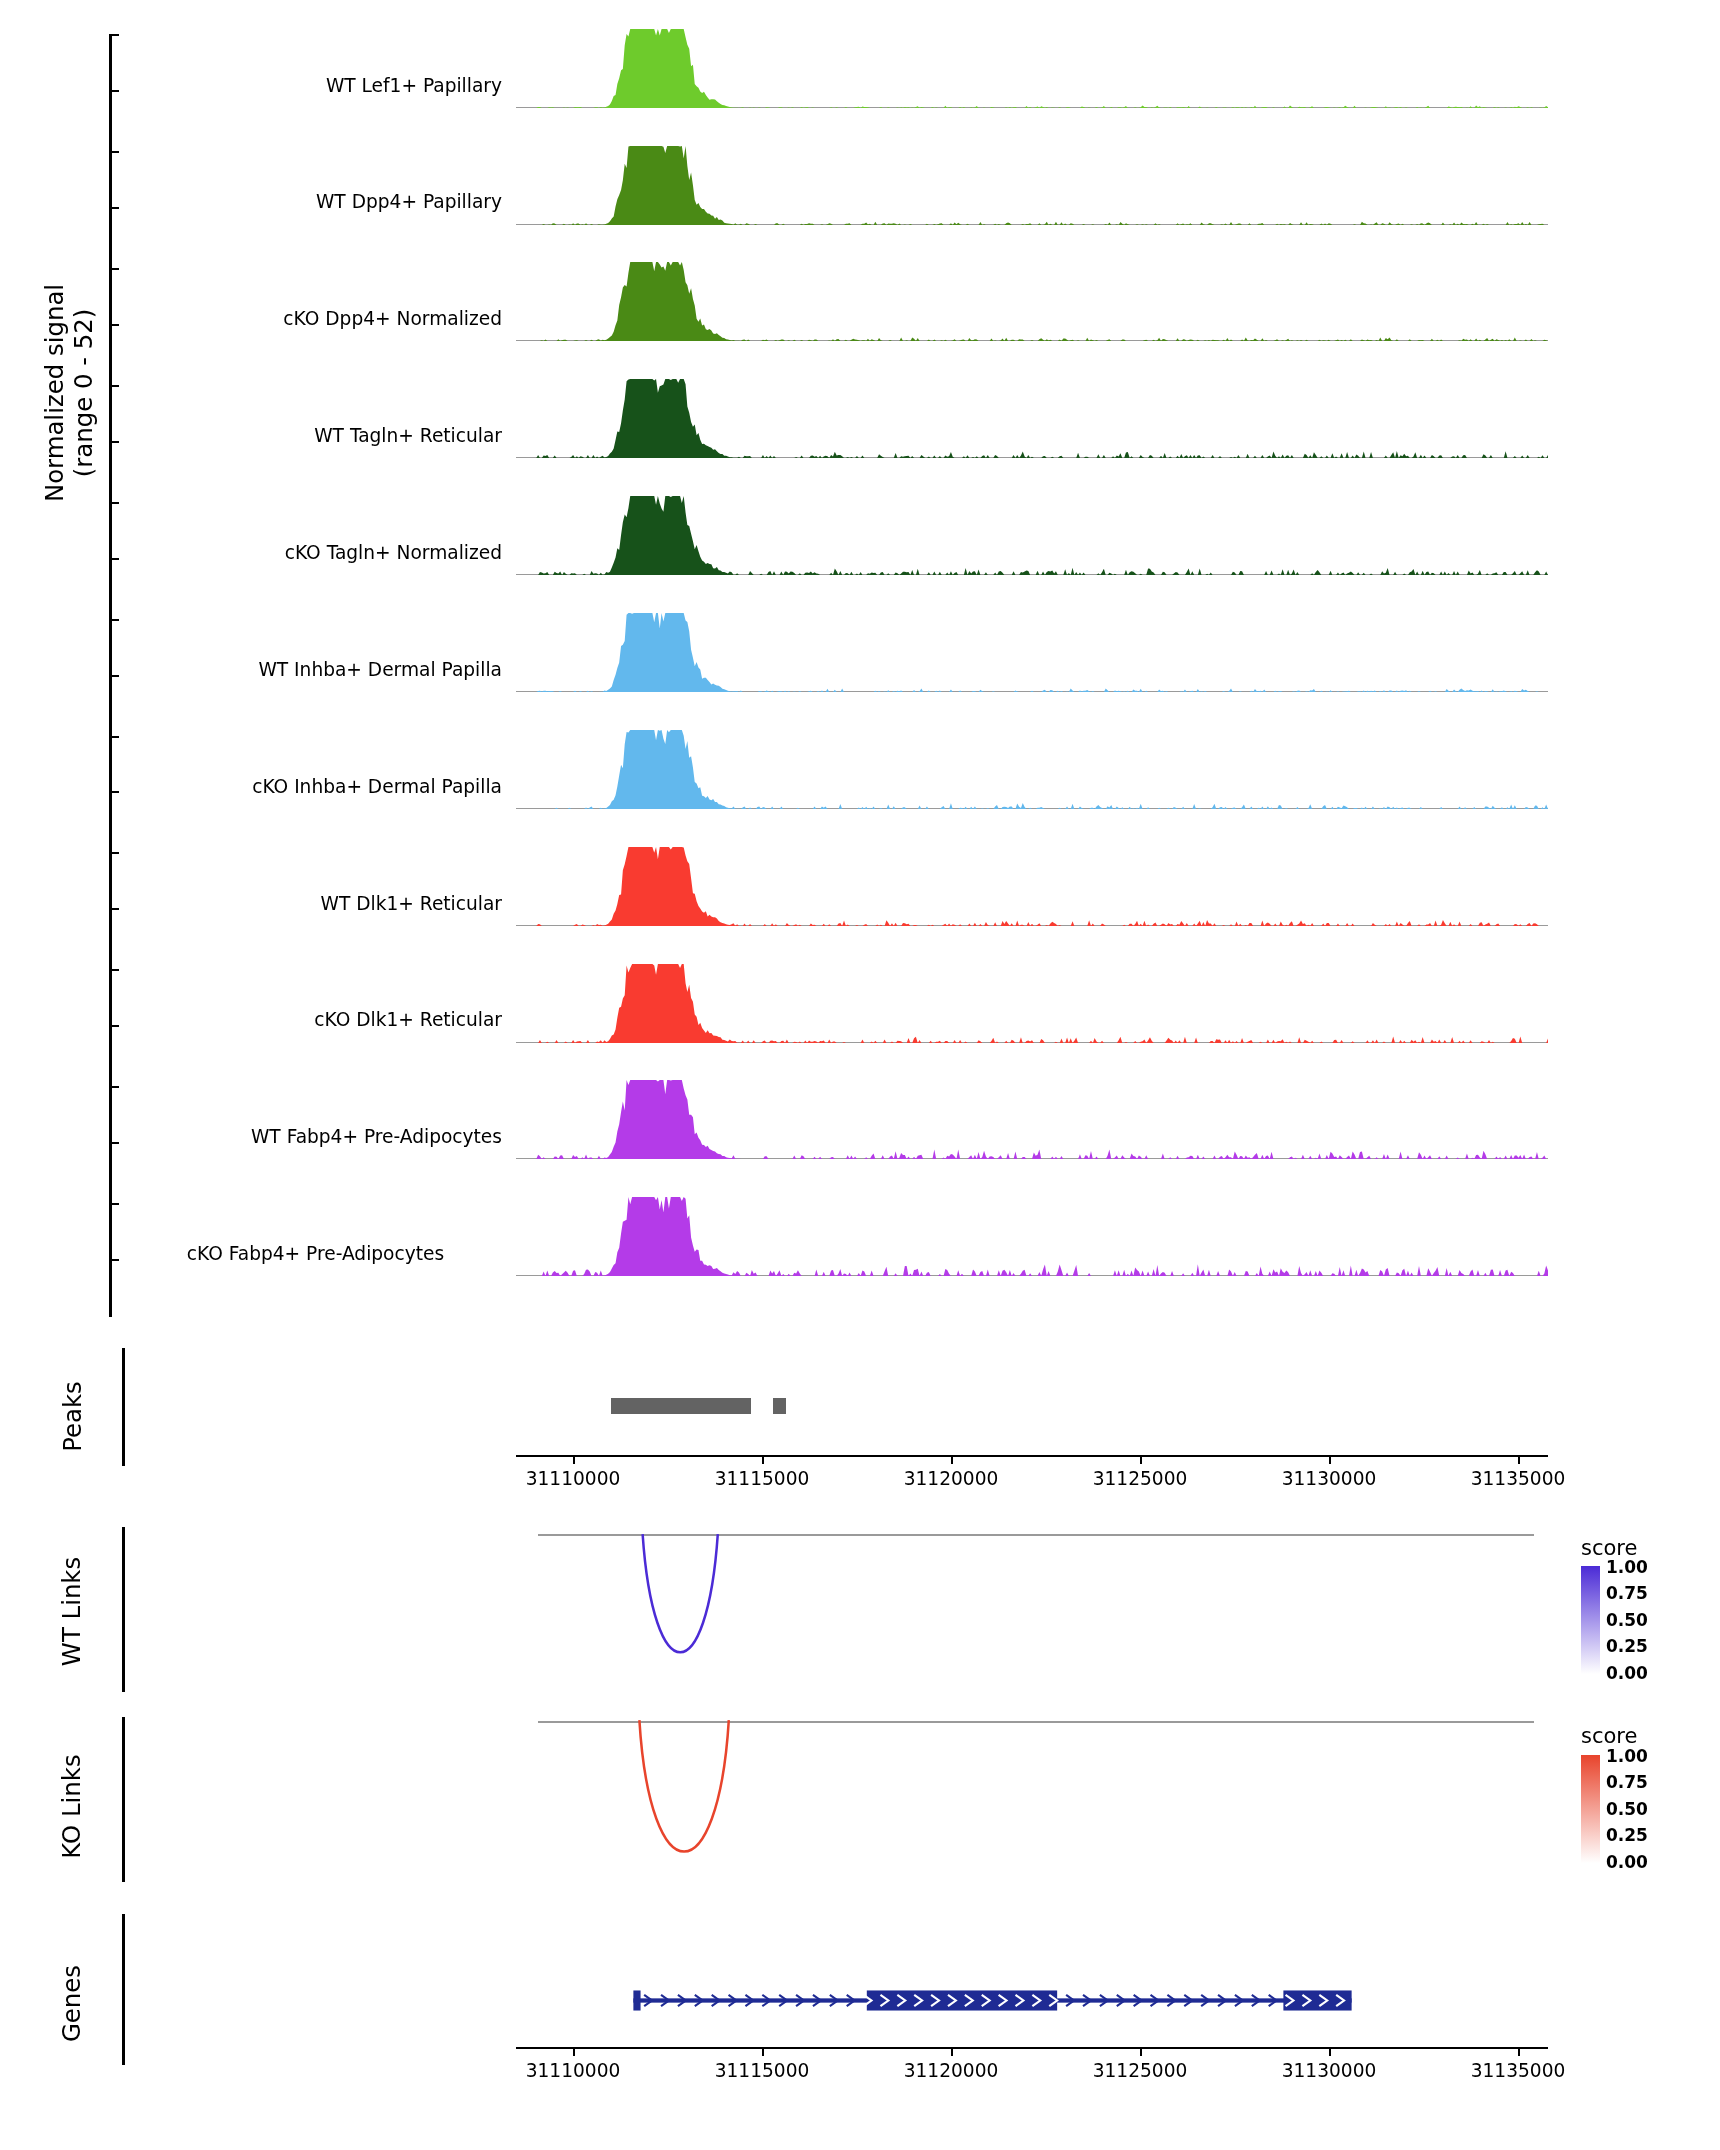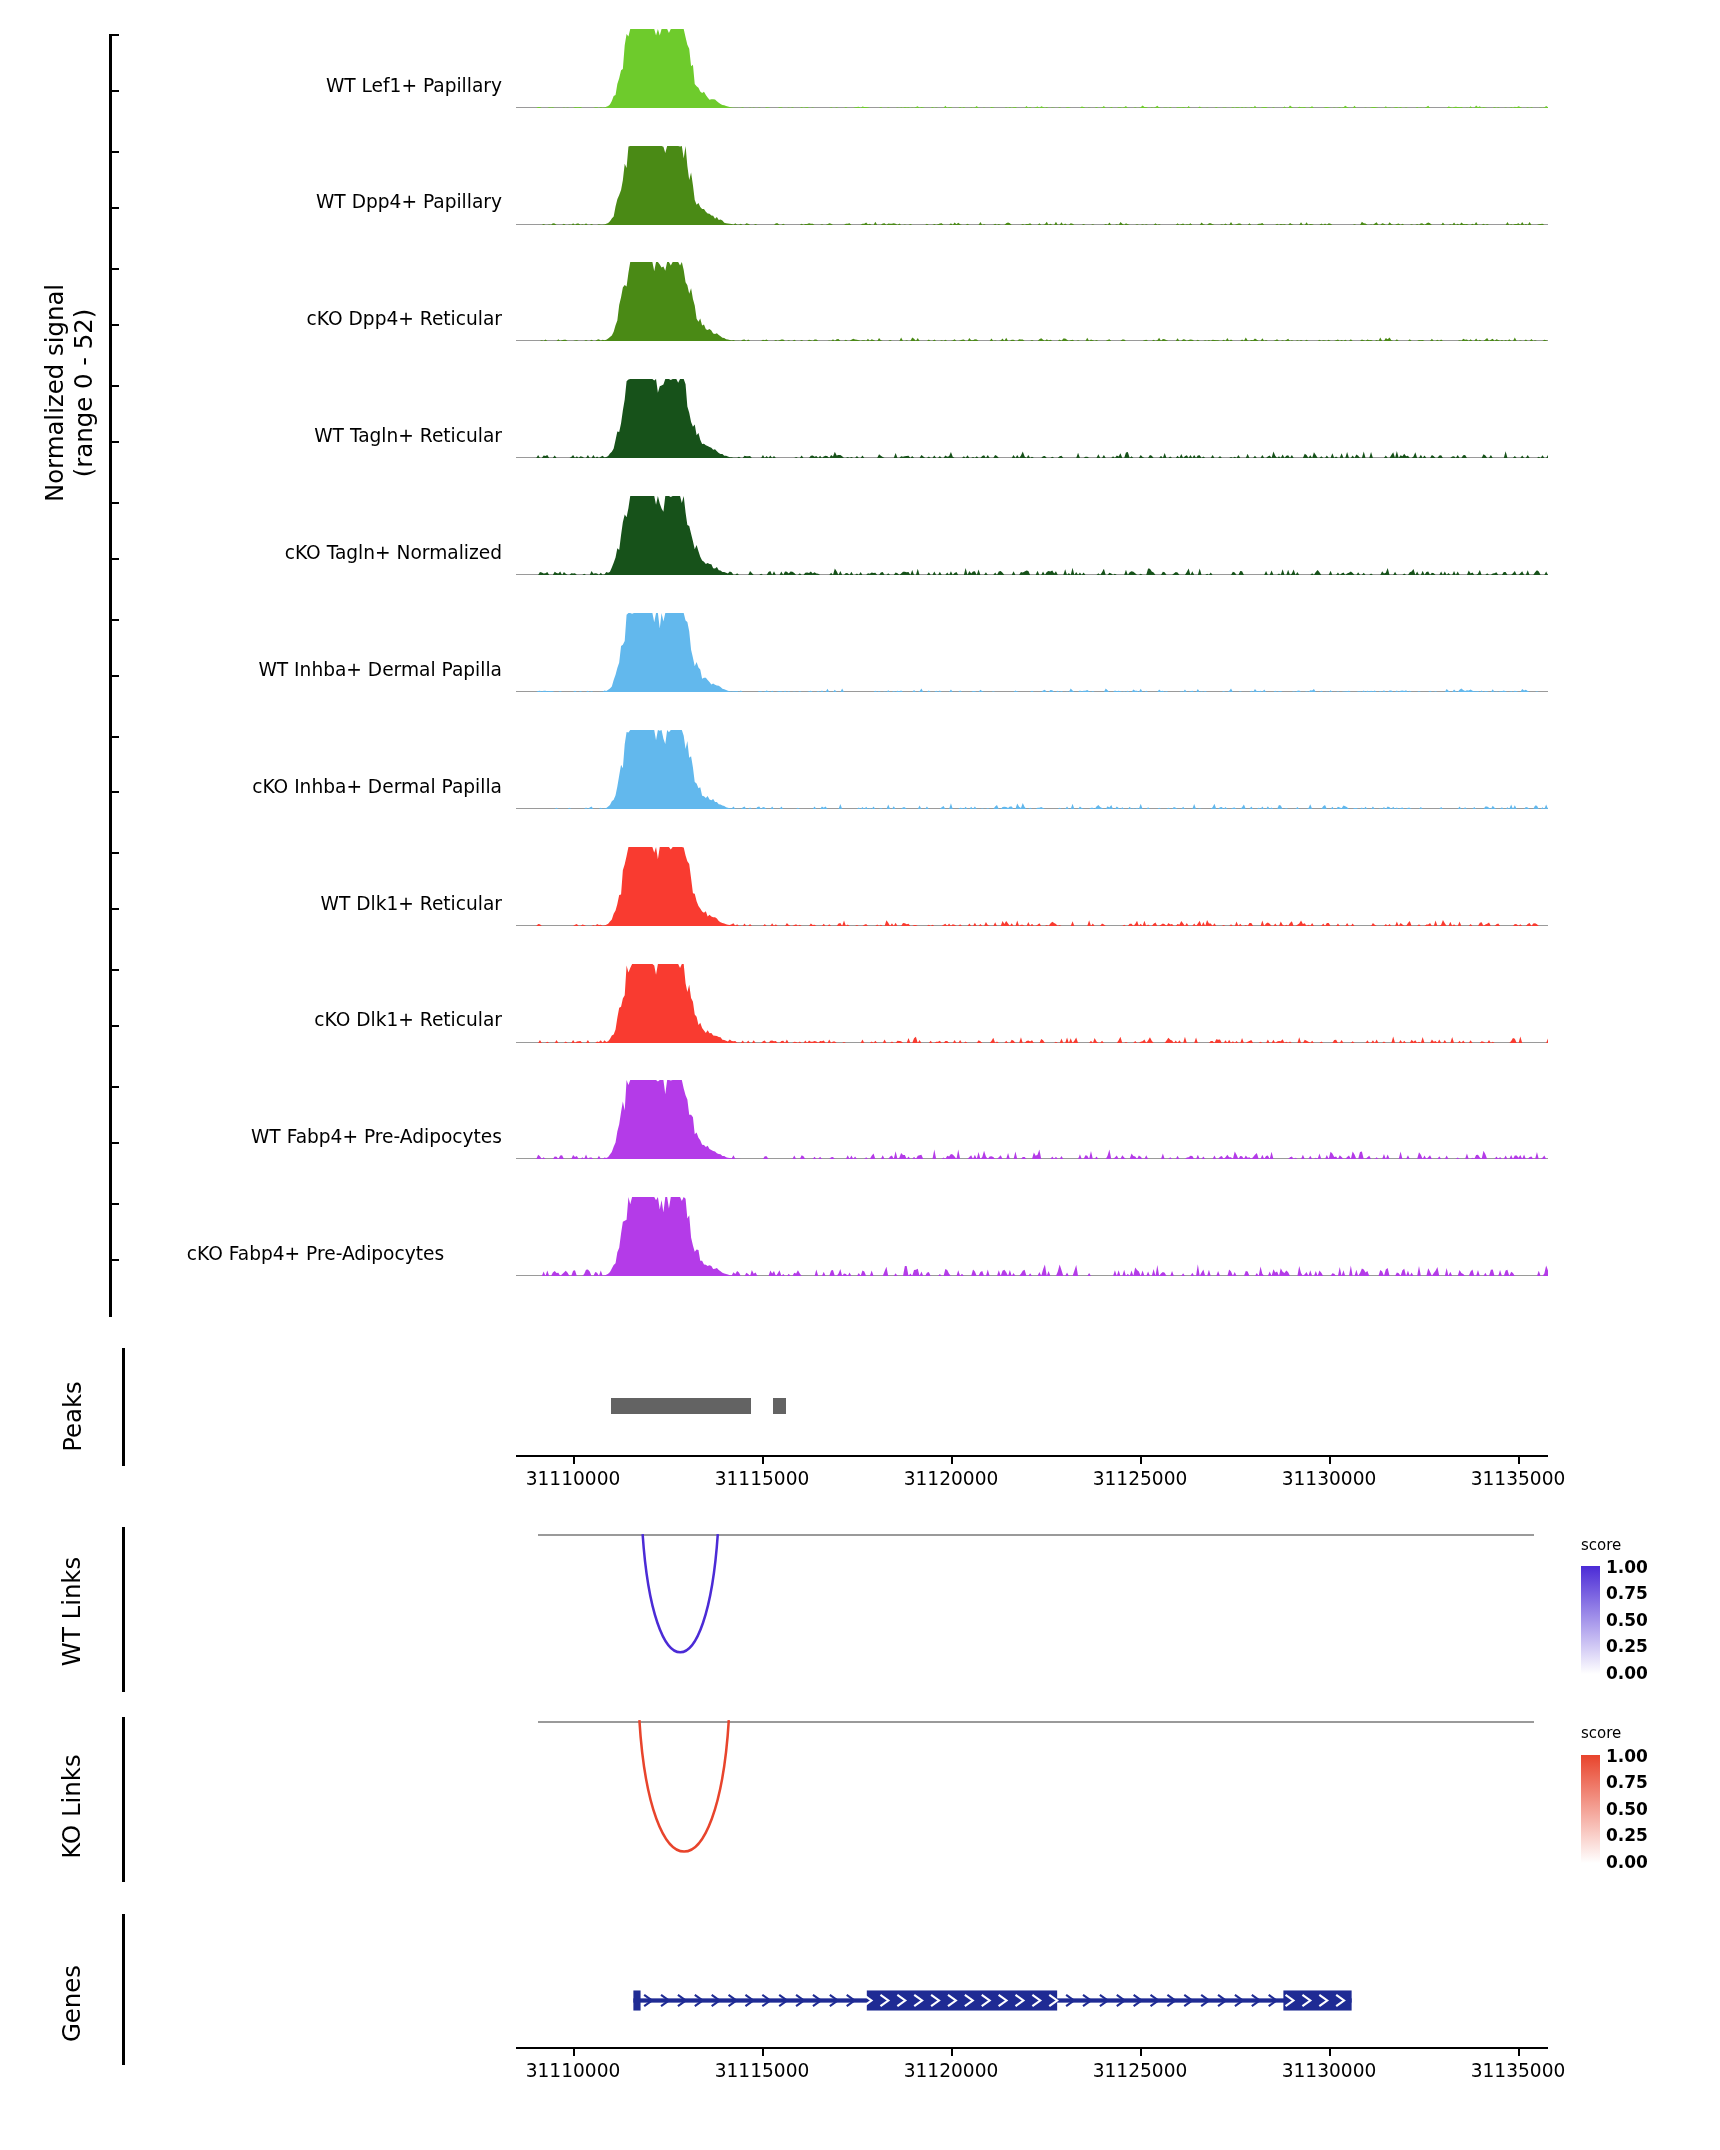"cKO Dpp4+ Reticular" div.track-label { text: Reticular -> Normalized }
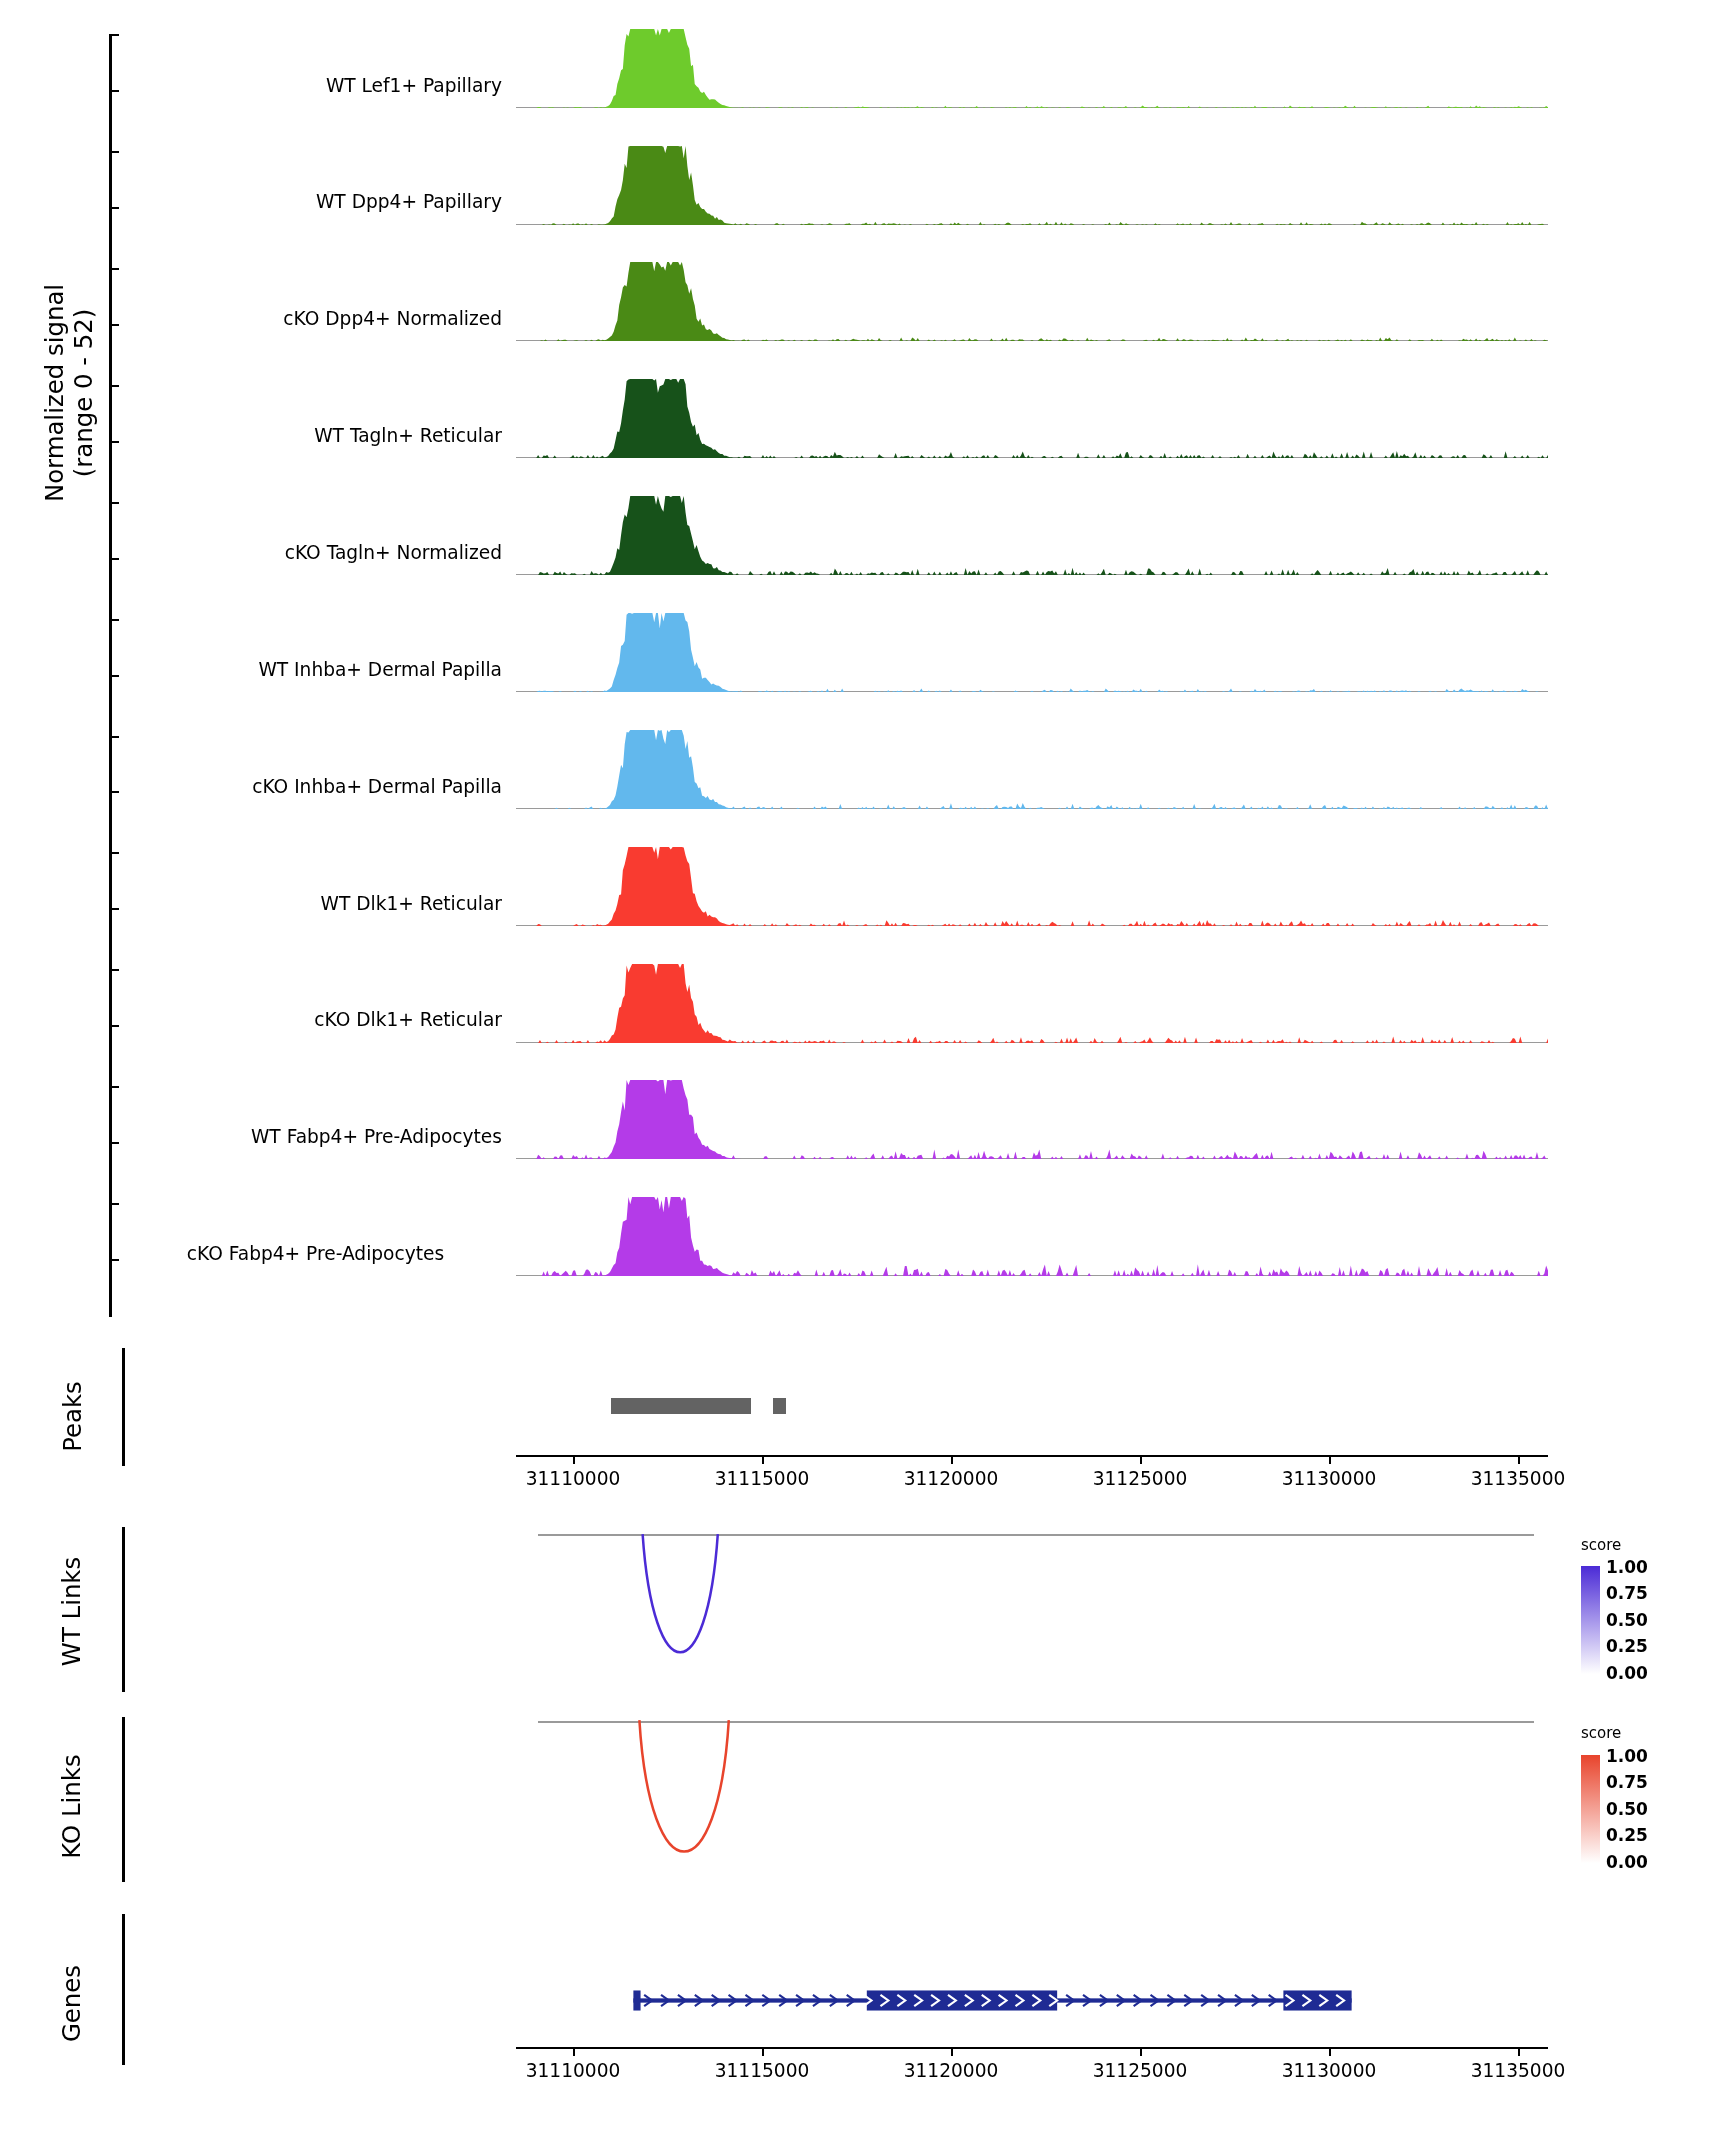"score" .legend-title { font-size: 15px -> 21px }
